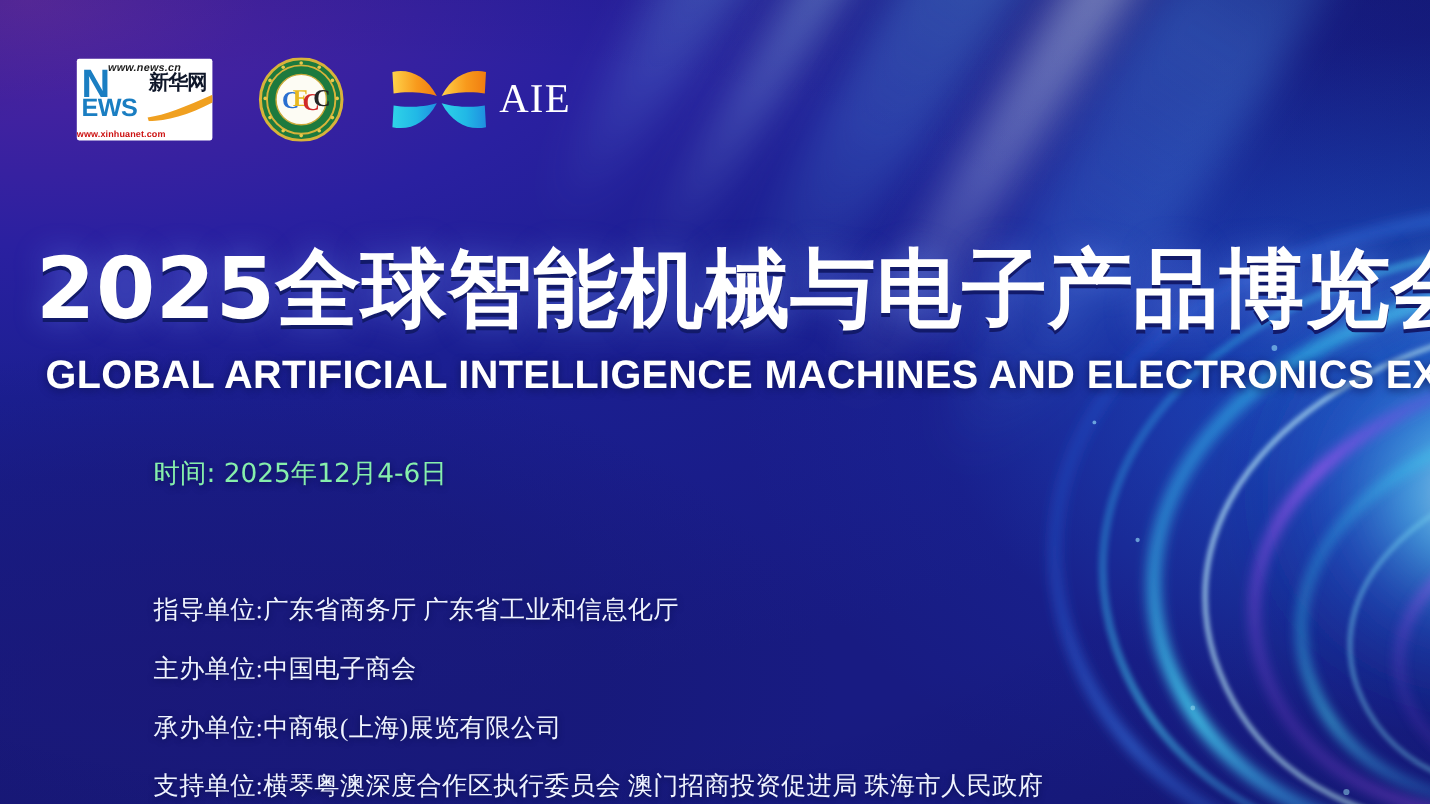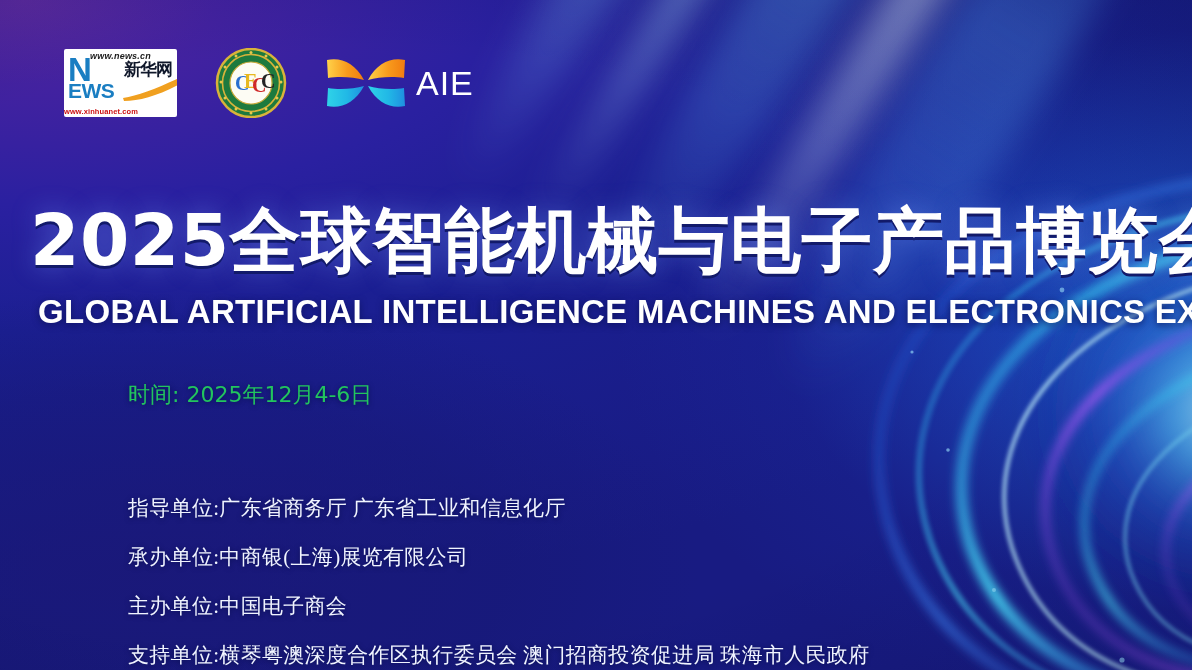"AIE" .aie-text { font-family: Liberation Sans, sans-serif -> Liberation Serif, serif }
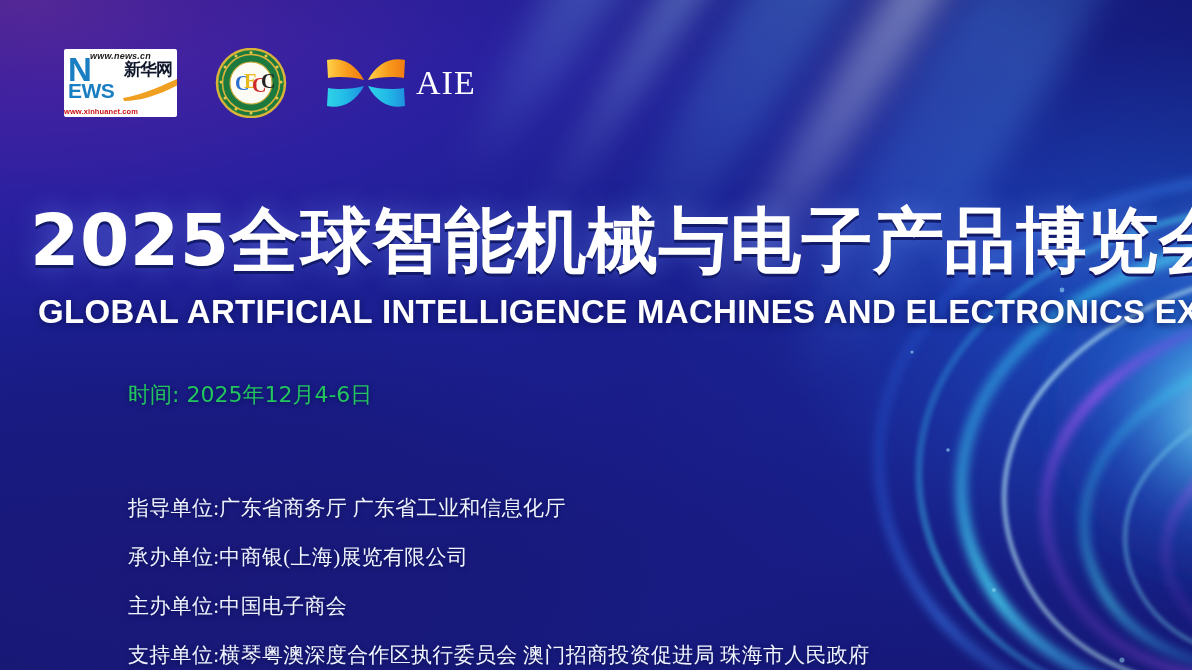"时间: 2025年12月4-6日" .info-line { color: #22c55e -> #86efac }
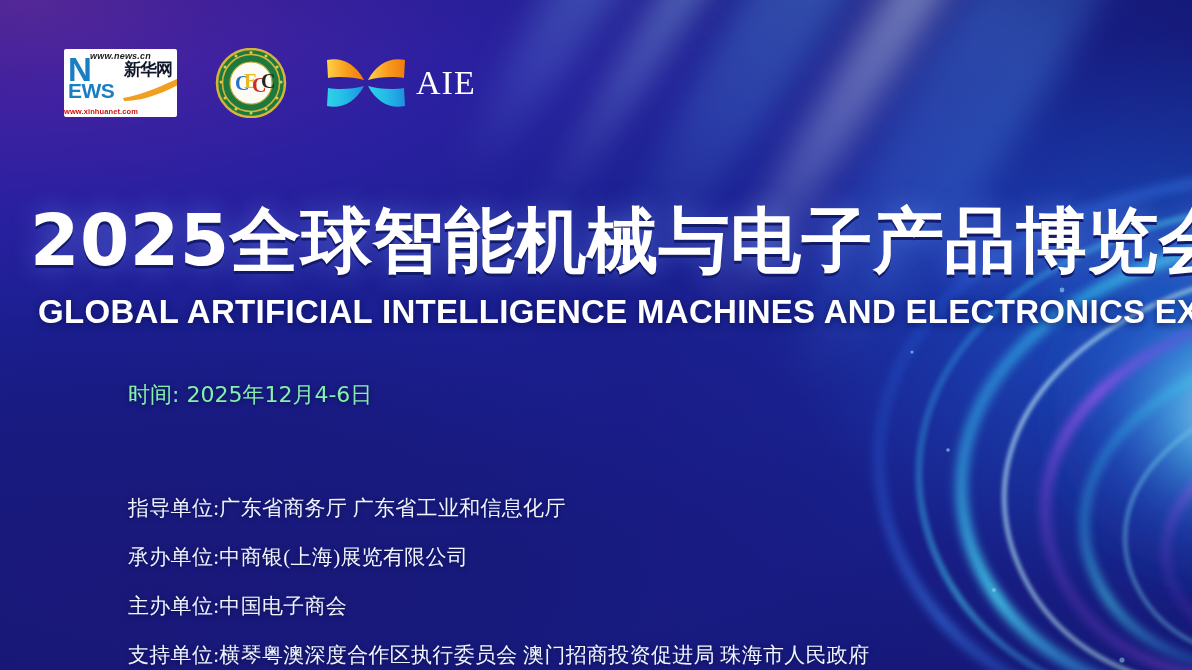"承办单位:中商银(上海)展览有限公司" div.org-line { order: before "主办单位:中国电子商会" -> after "主办单位:中国电子商会" }
